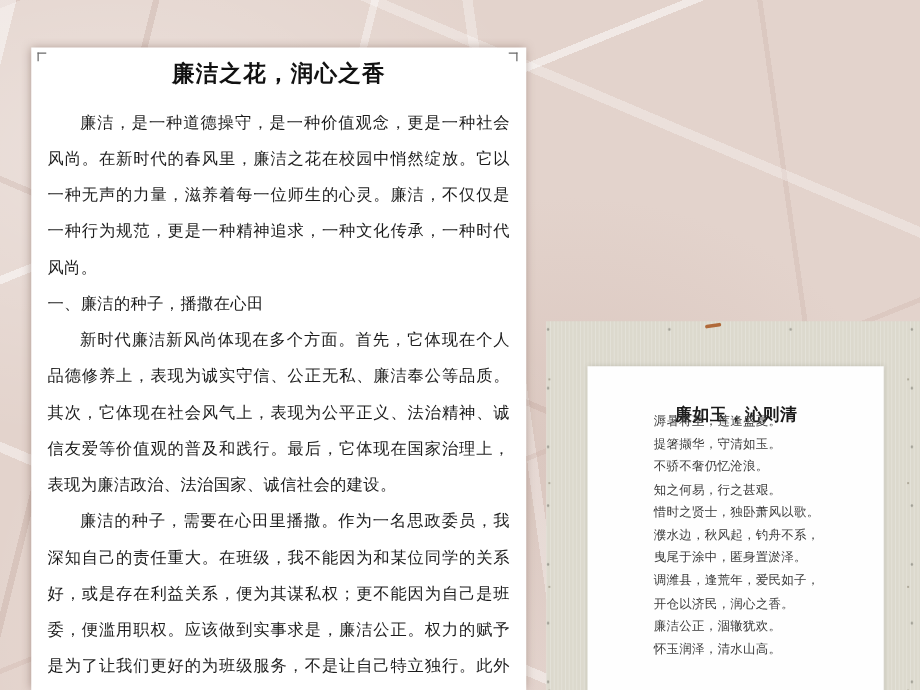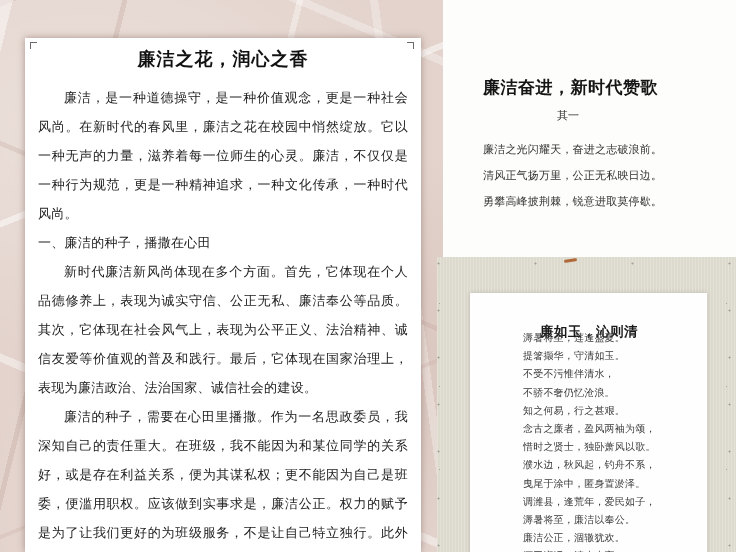"廉洁奋进，新时代赞歌" div.right-white { html: <div> <div> <h2>廉洁奋进，新时代赞歌</h2> <div>其一</div> <div> <div>廉洁之光闪耀天，奋进之志破浪前。</div> <div>清风正气扬万里，公正无私映日边。</div> <div>勇攀高峰披荆棘，锐意进取莫停歇。</div> </div> </div> </div> -> none }
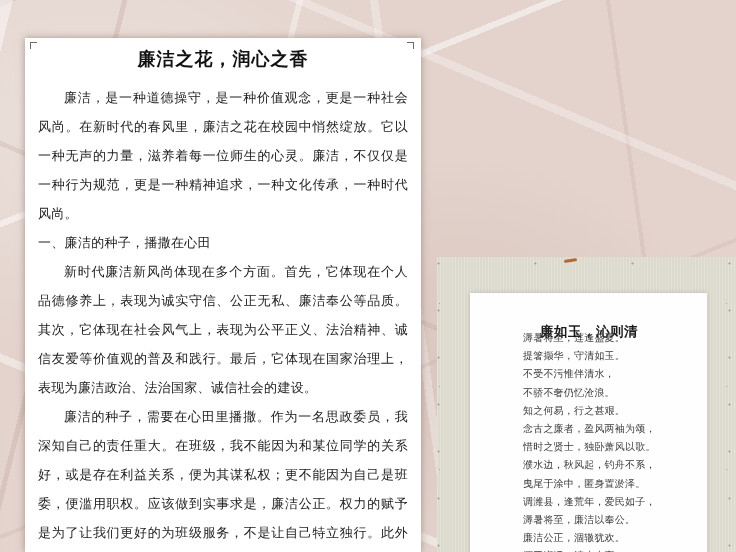"不受不污惟伴清水，" div.pc-line { html: <div>不受不污惟伴清水，</div> -> none }
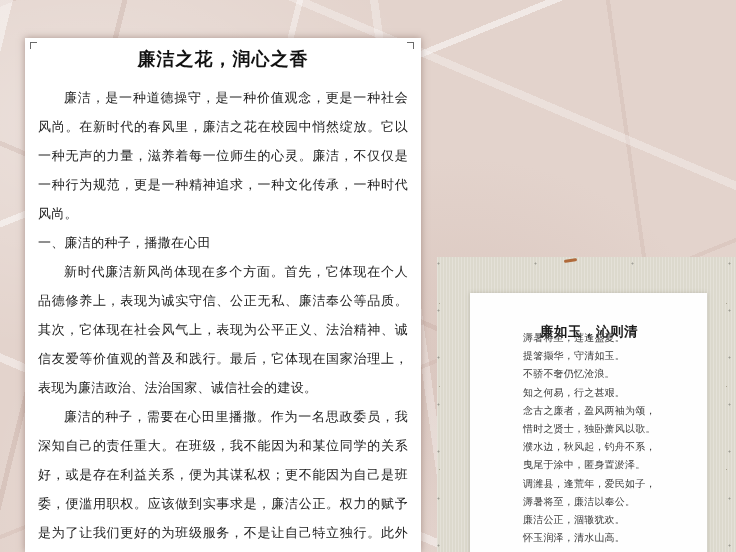"念古之廉者，盈风两袖为颂，" div.pc-line { html: <div>念古之廉者，盈风两袖为颂，</div> -> none }
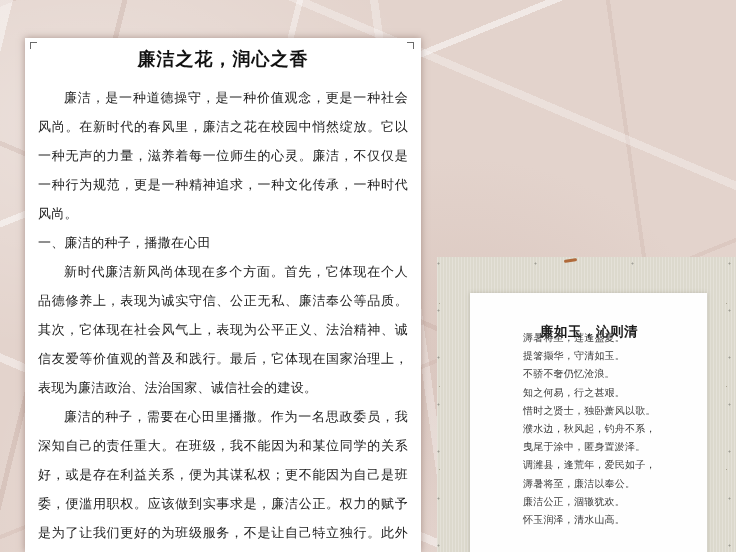"溽暑将至，廉洁以奉公。" div.pc-line { text: 溽暑将至，廉洁以奉公 -> 开仓以济民，润心之香 }
